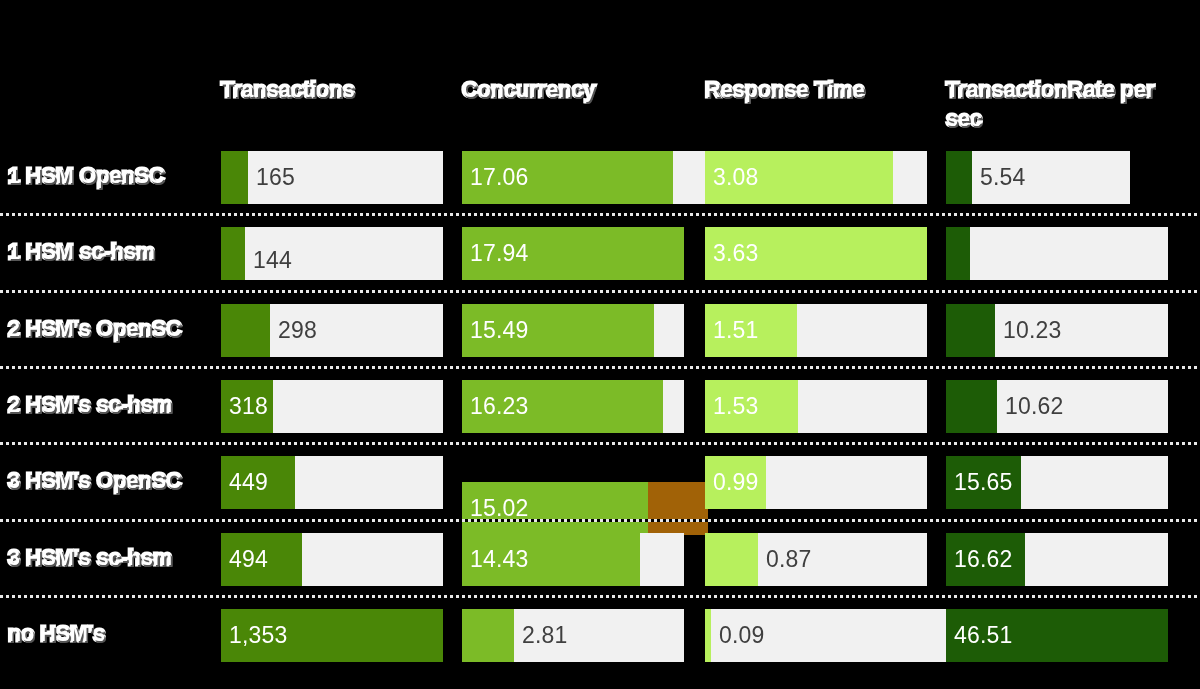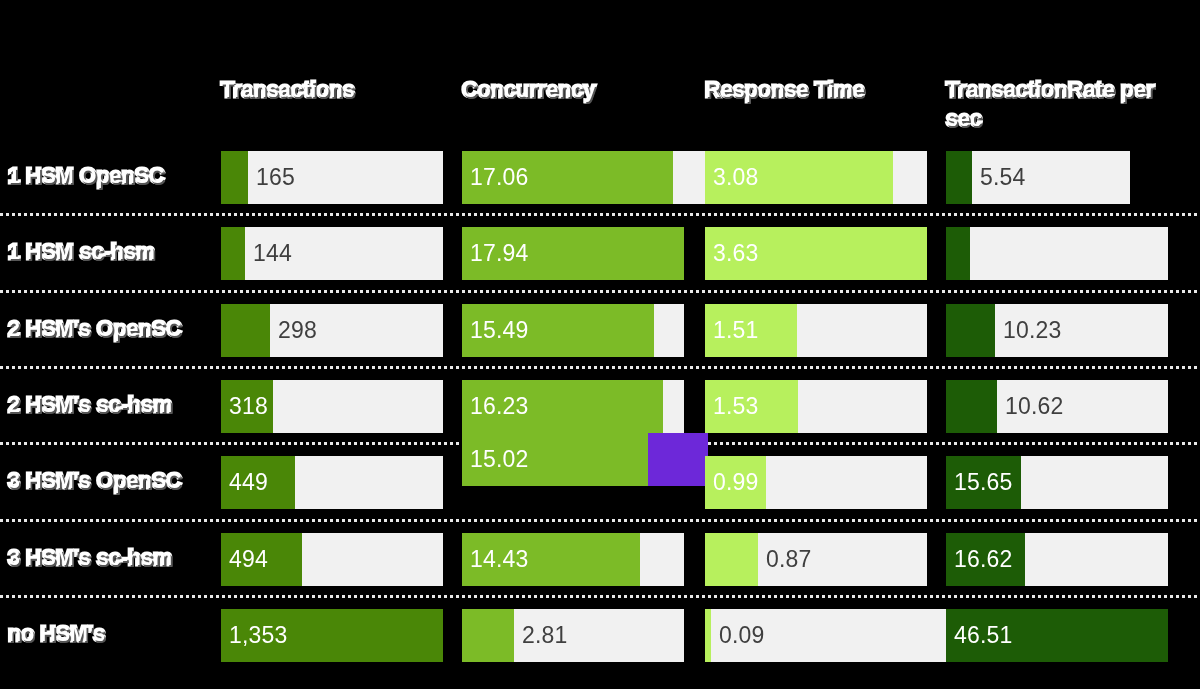"144" div.bar-value { margin-top: none -> 7px }
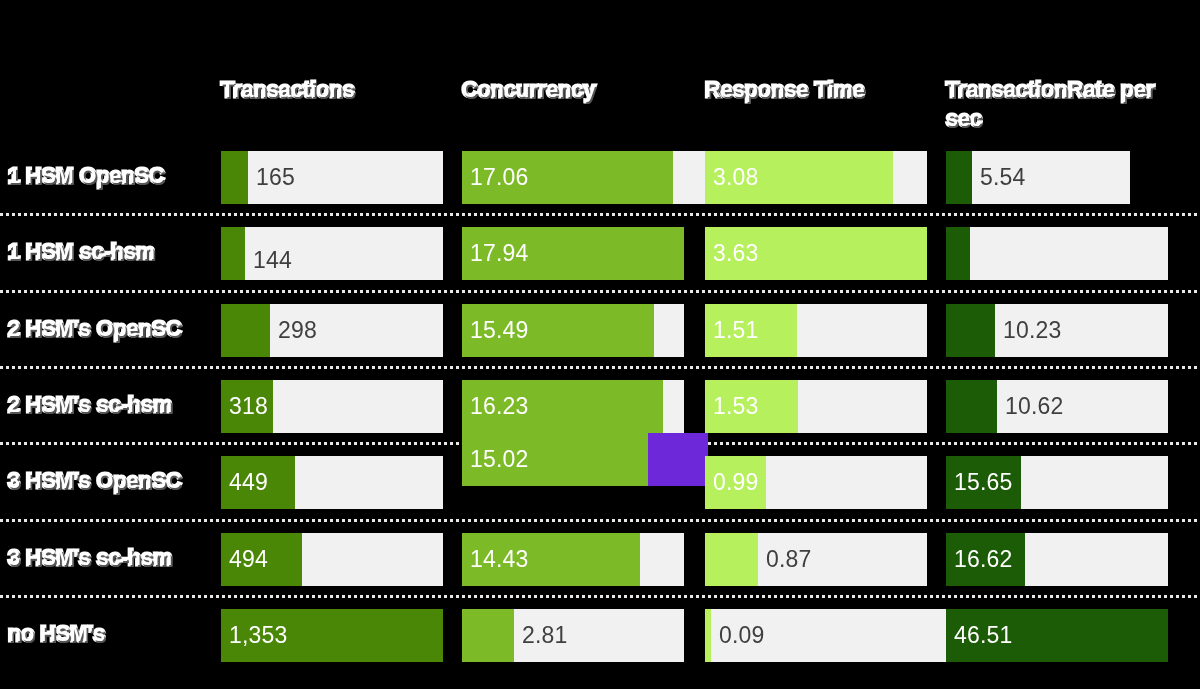"15.02" div.bar-track { background: #6d28d9 -> #a16207; top: 433px -> 482px }
